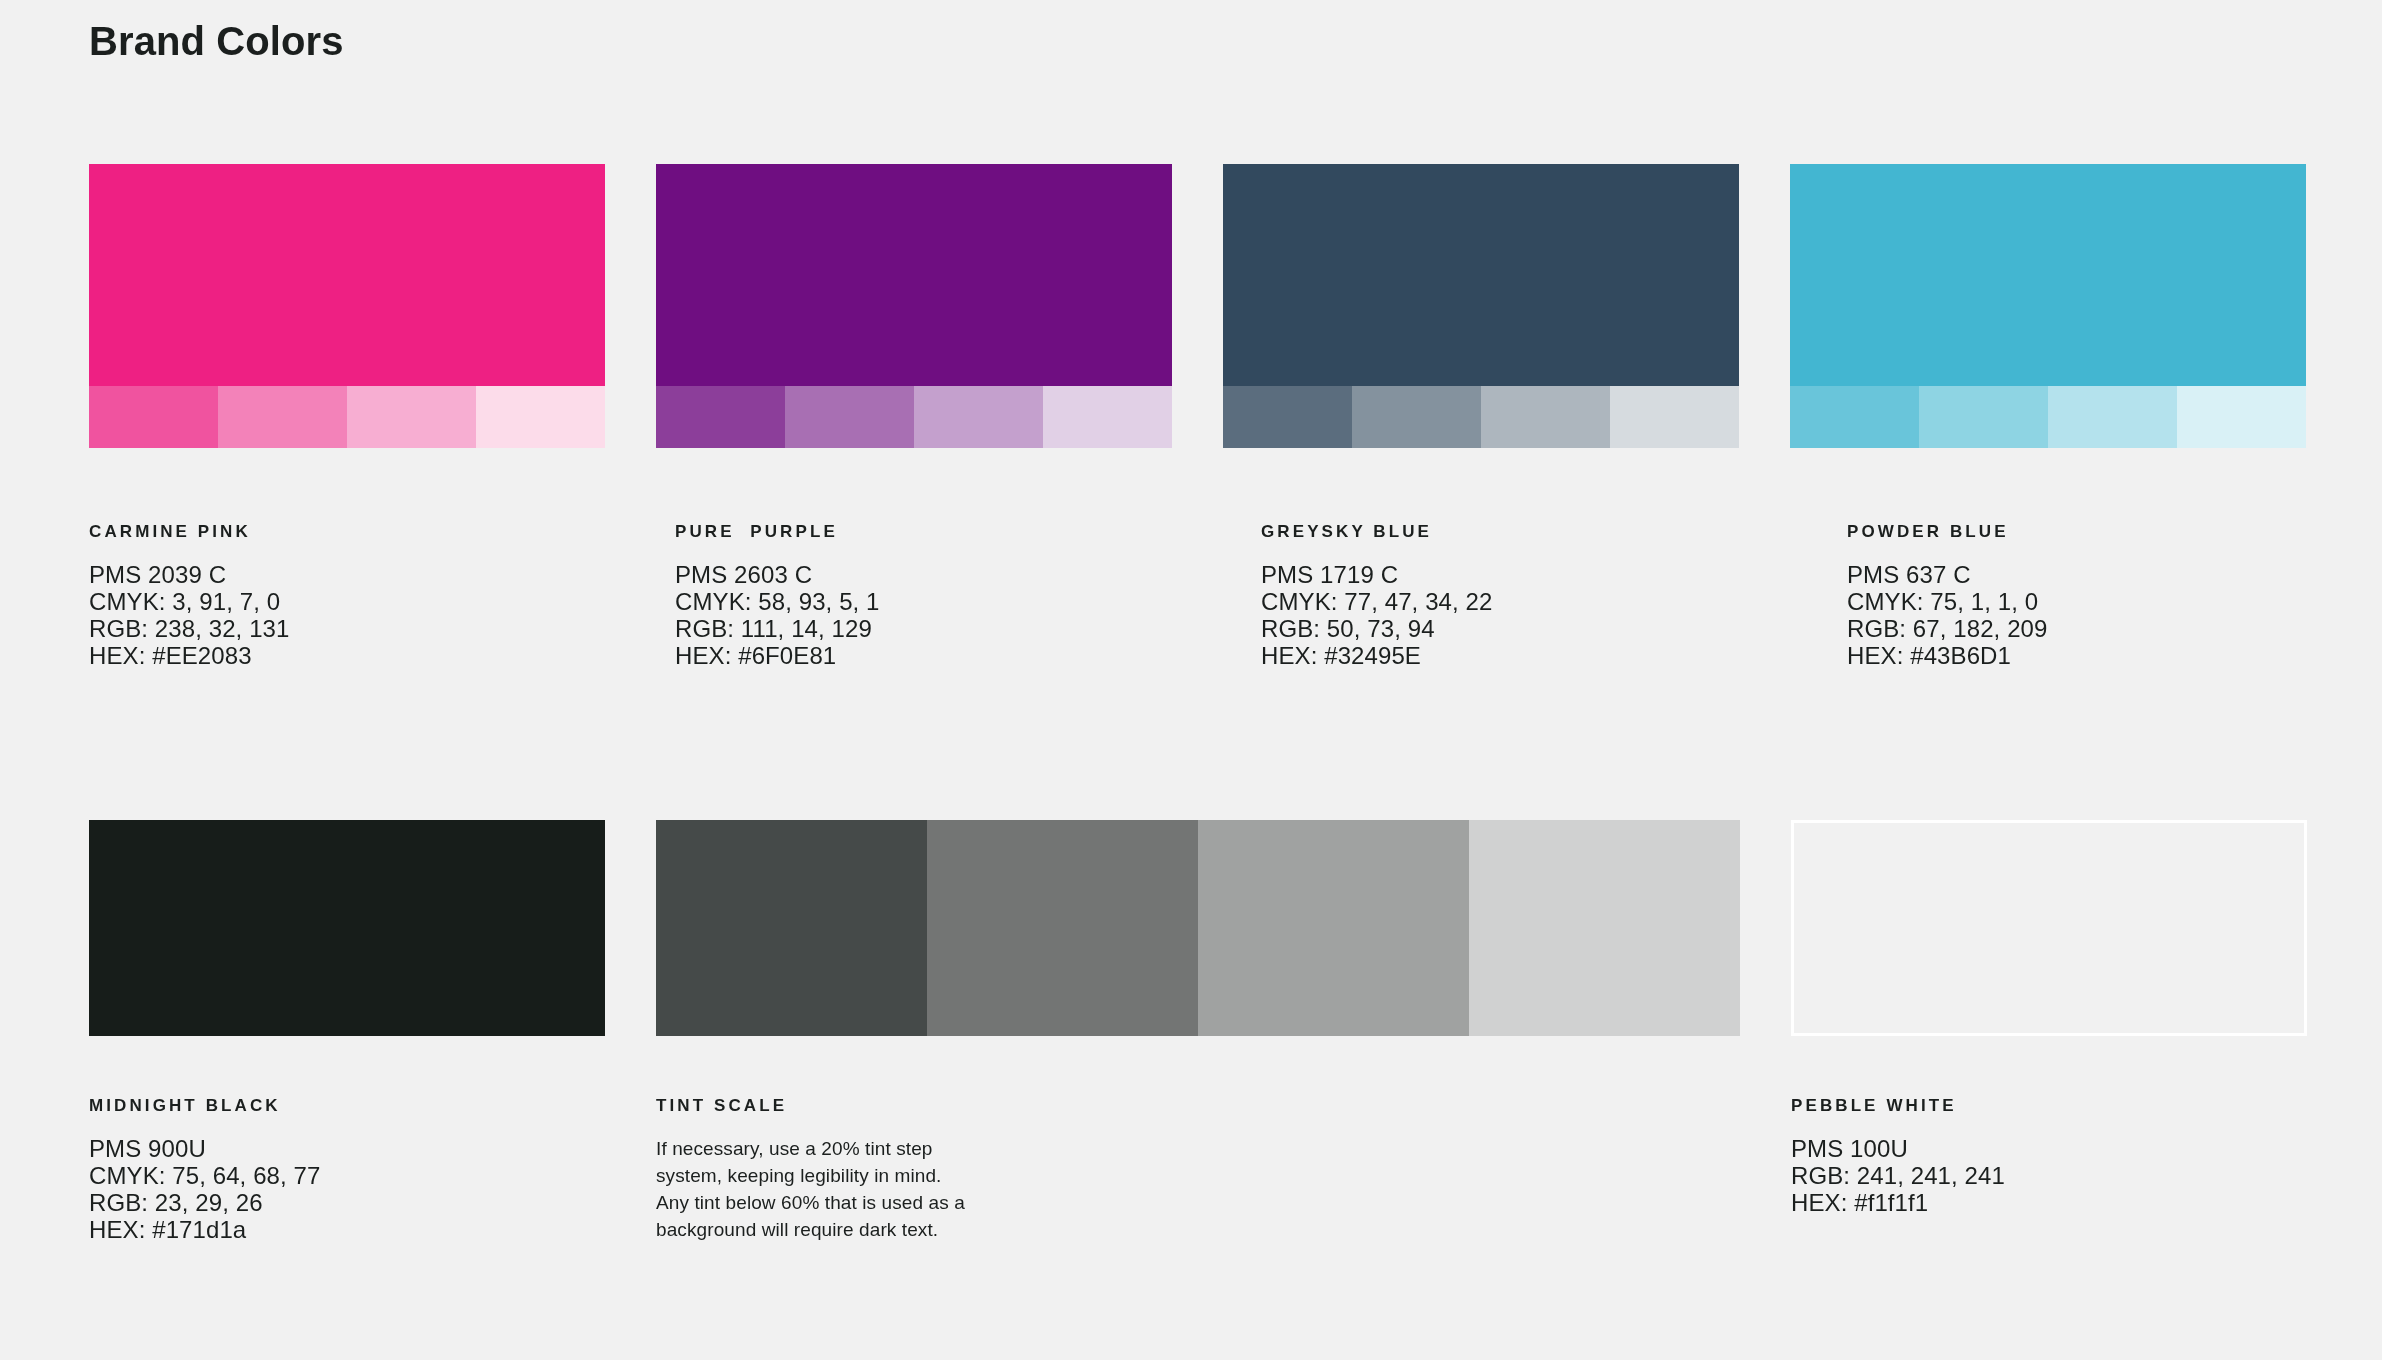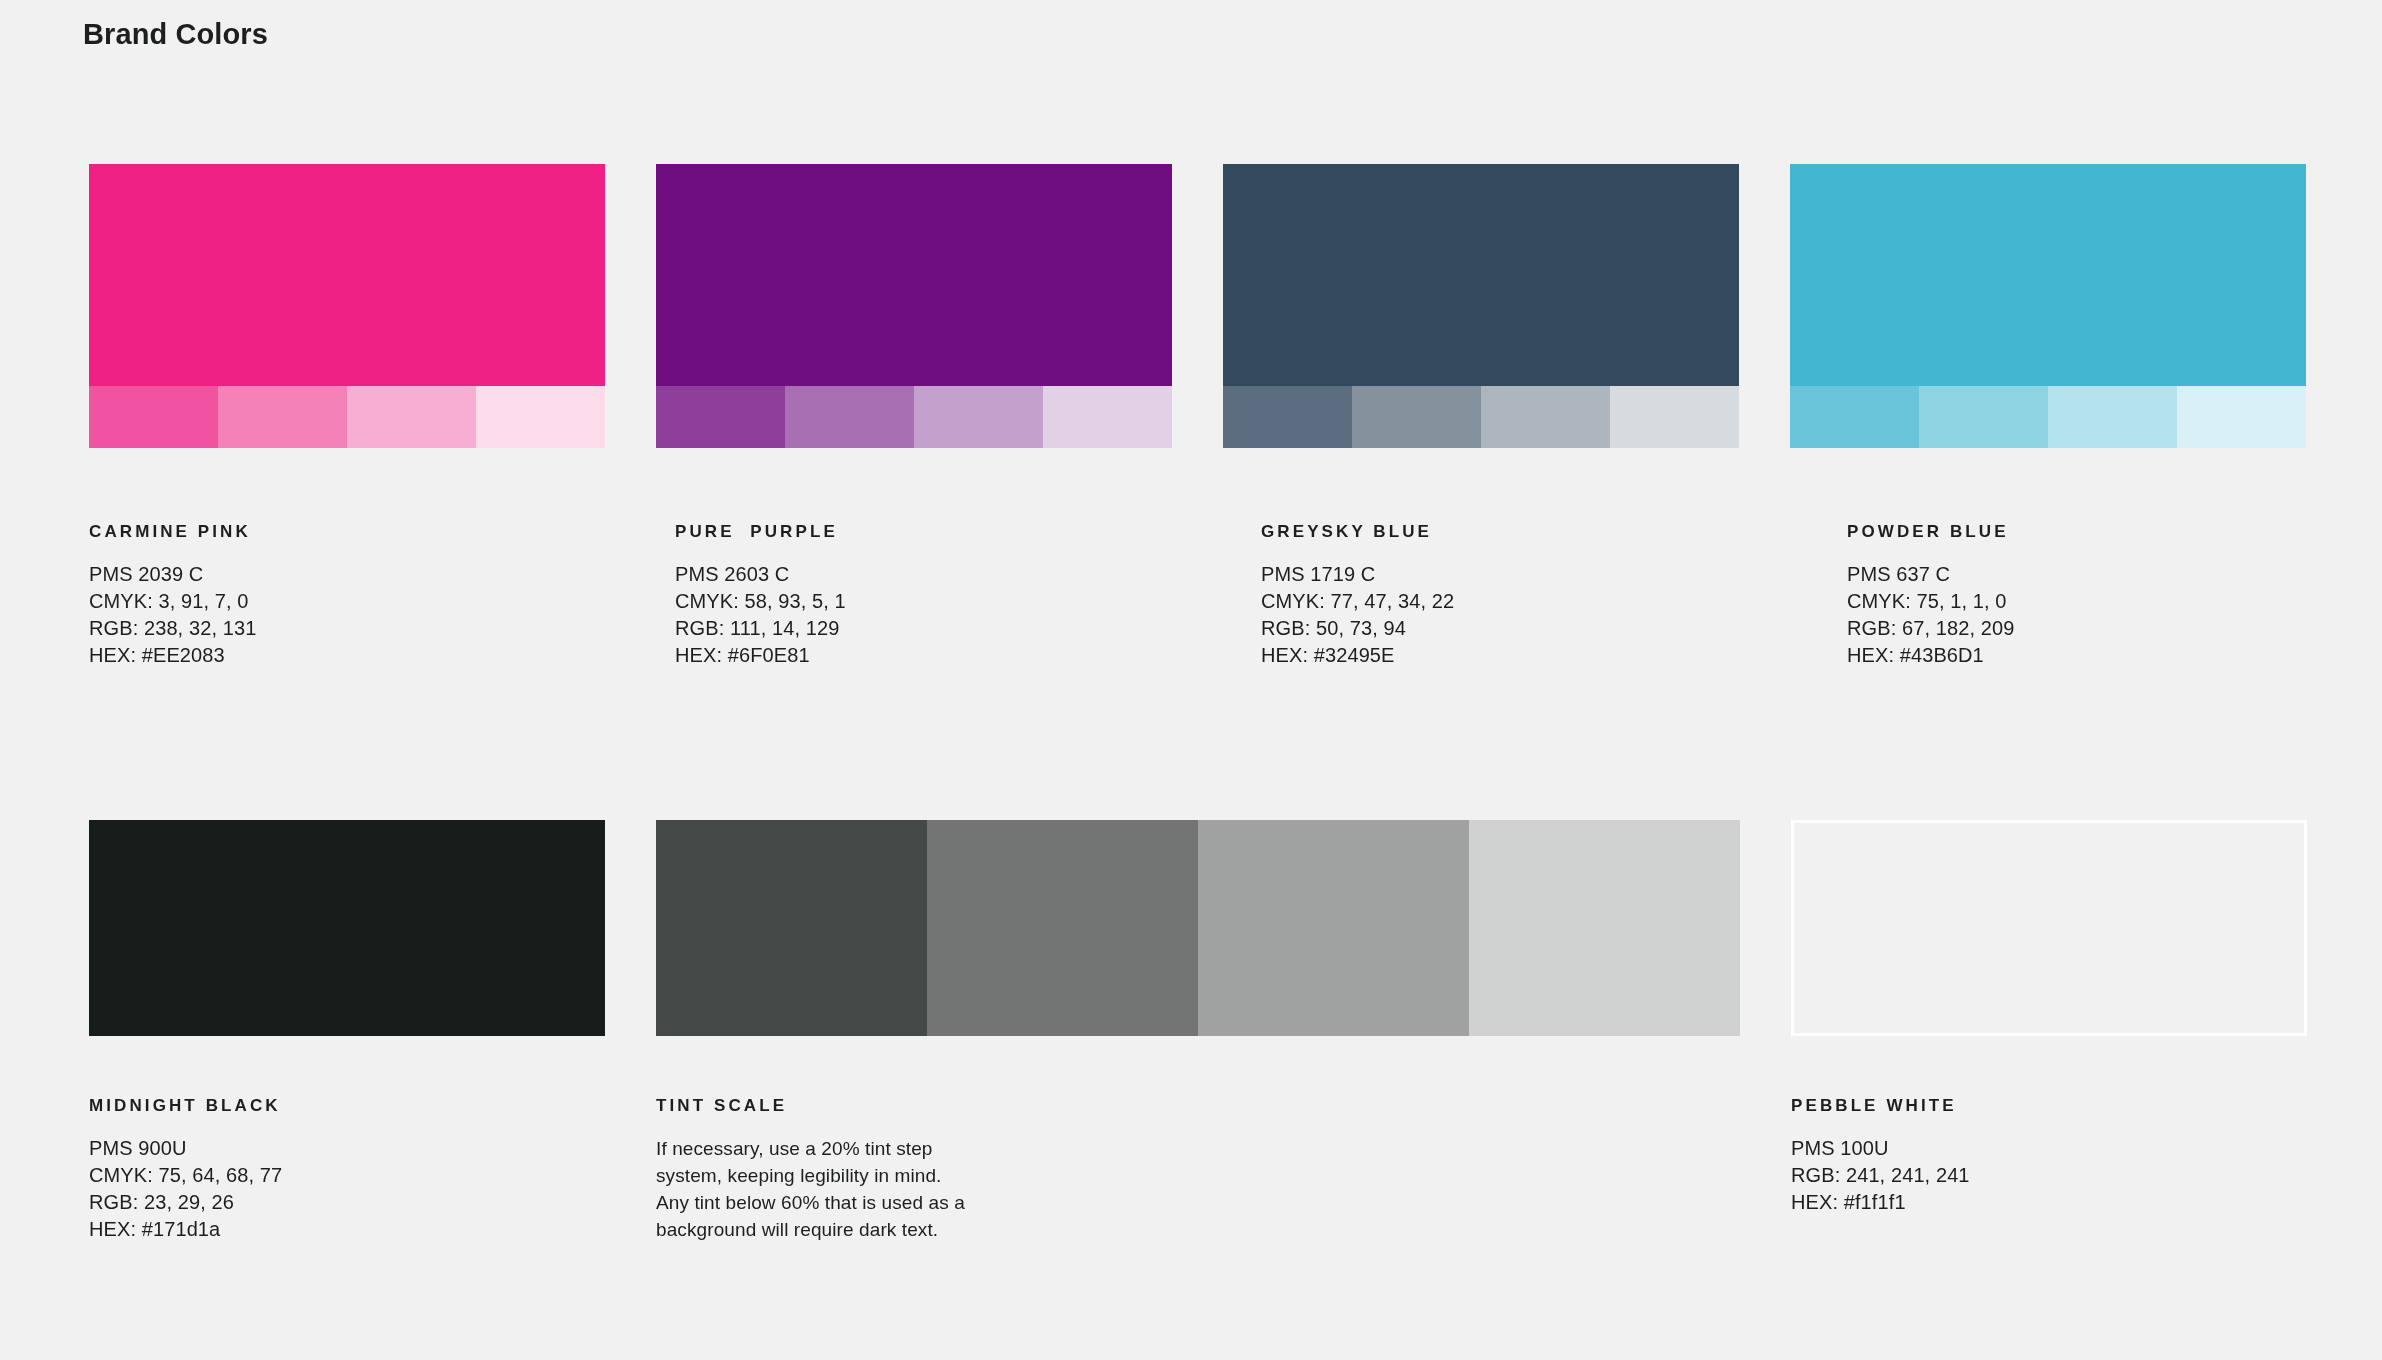"Brand Colors" .page-title { font-size: 29px -> 40px; left: 83px -> 89px }
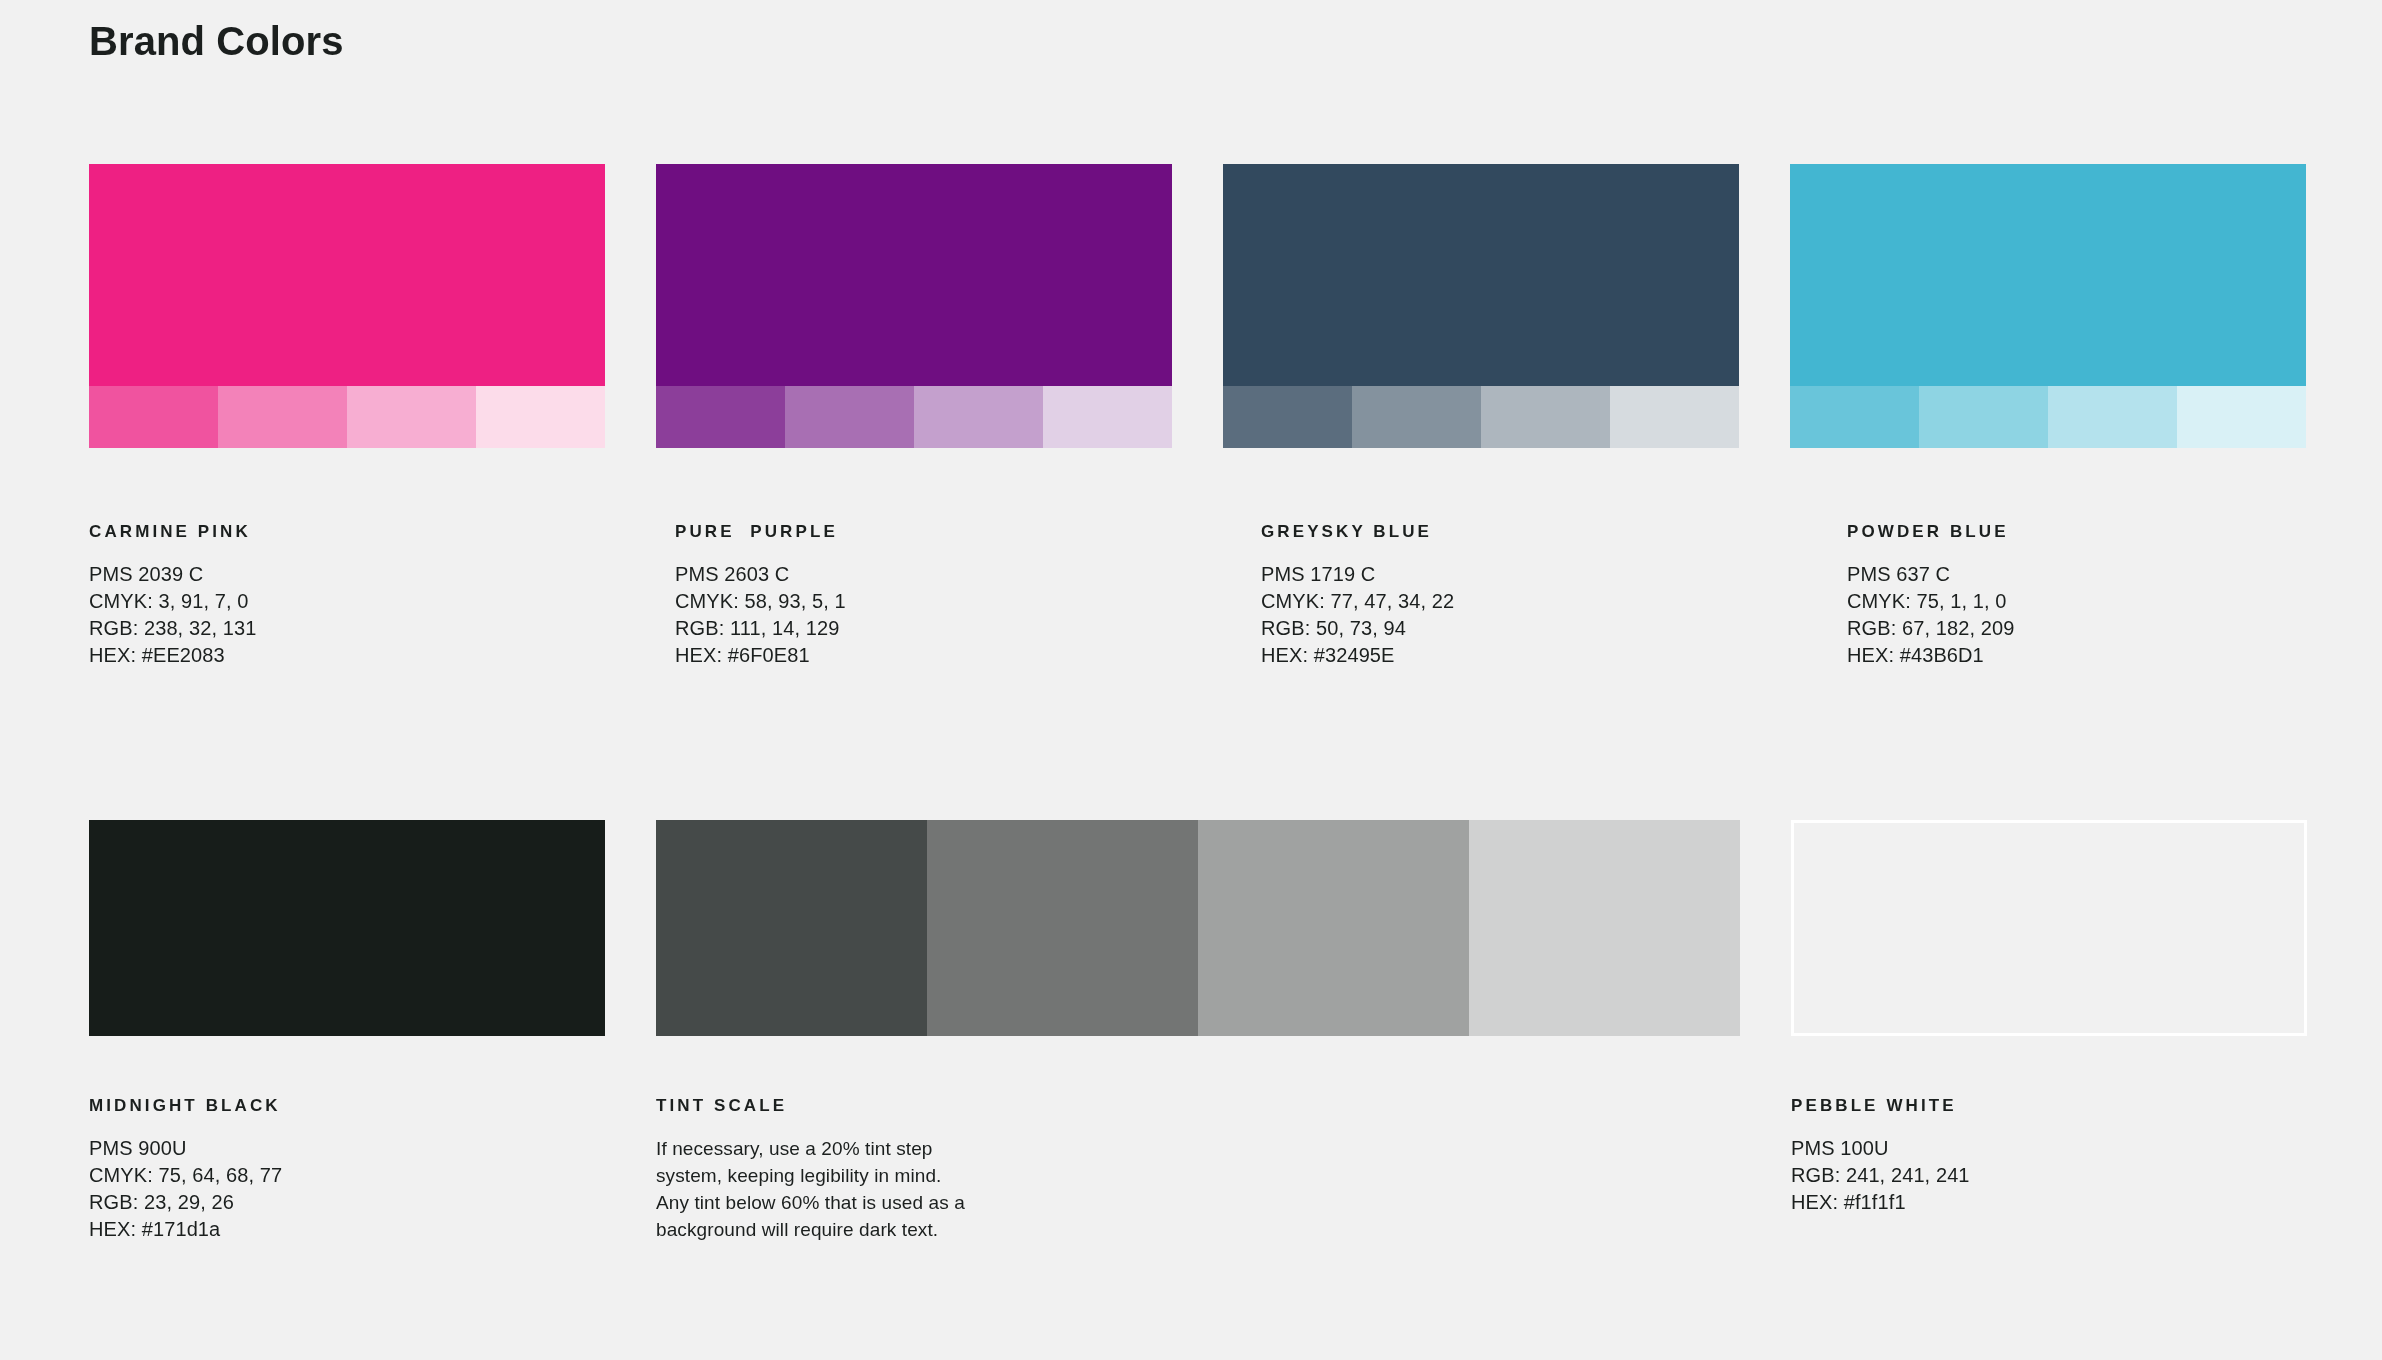"PMS 2039 C" .meta-specs { font-size: 20px -> 24px }
